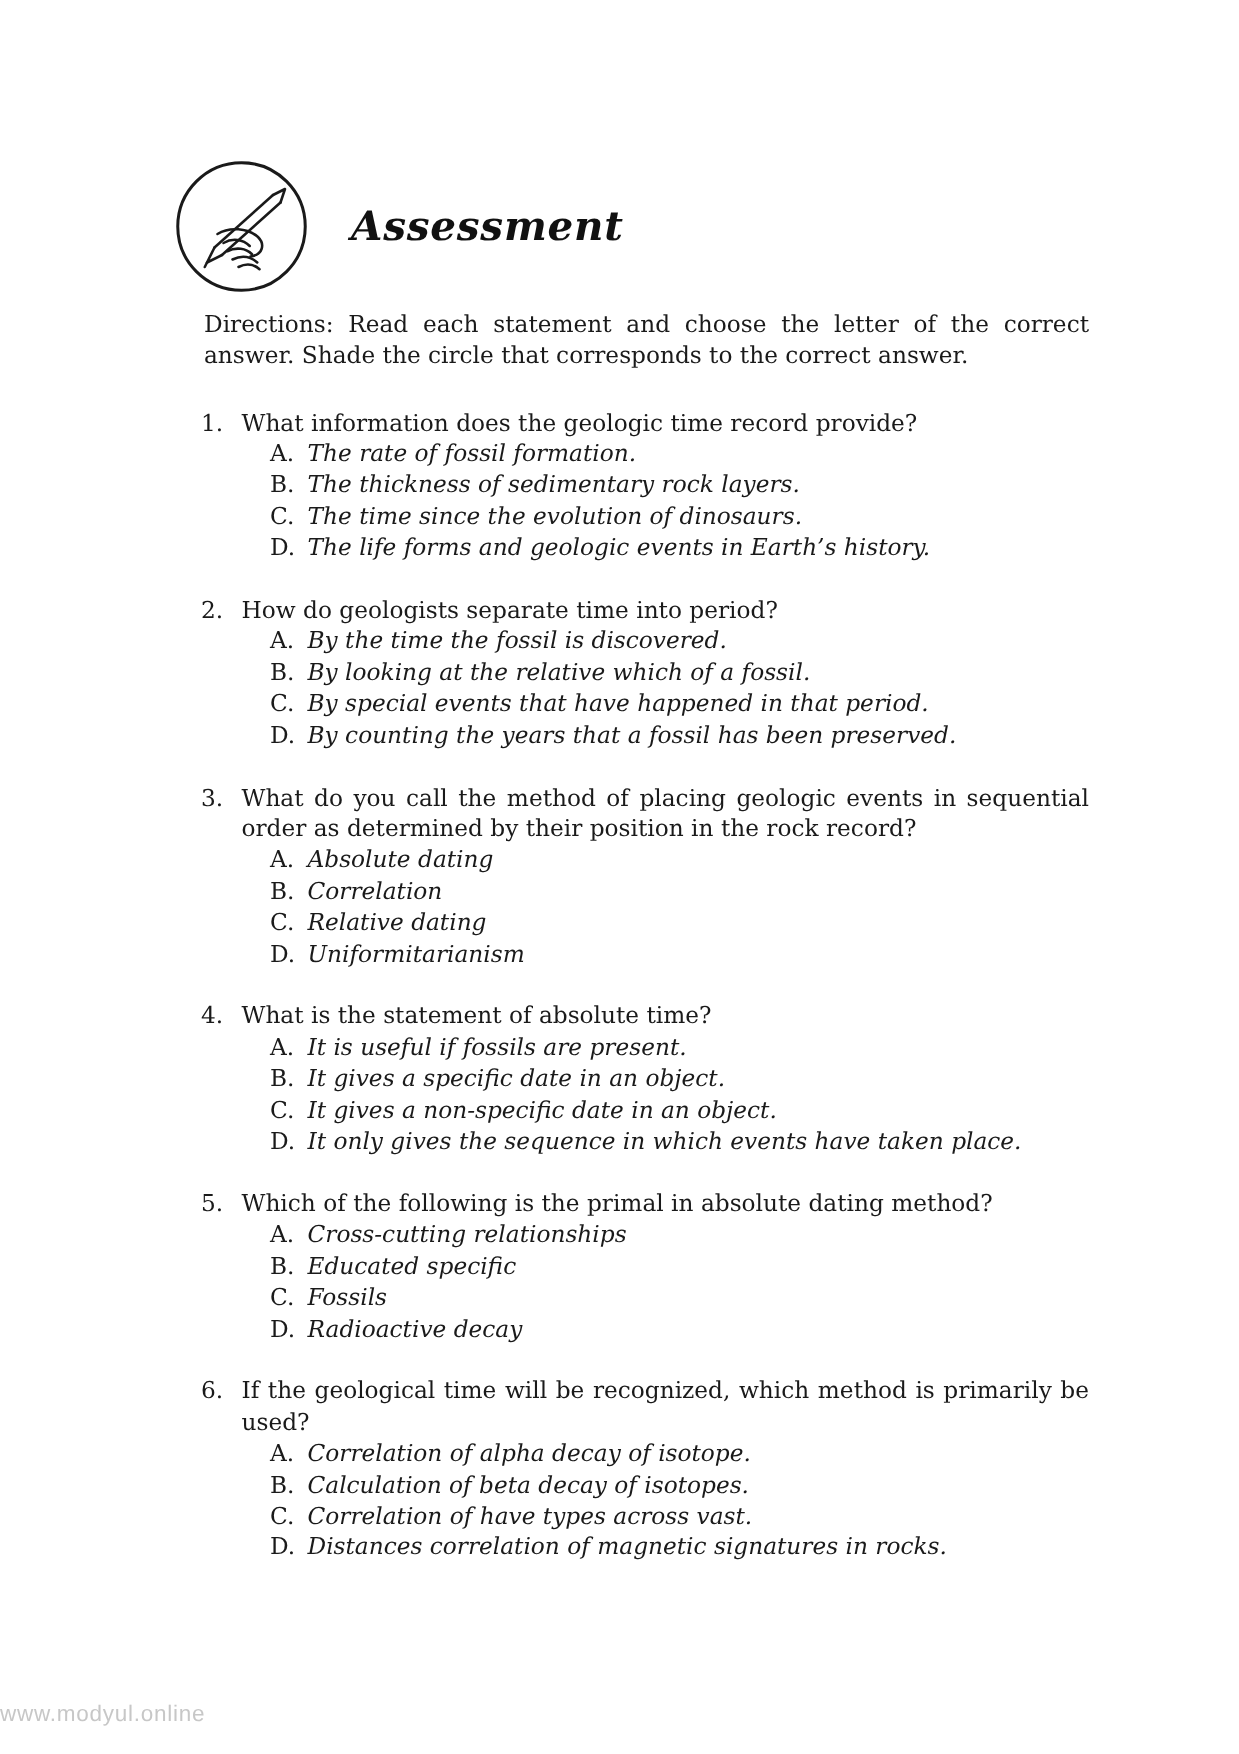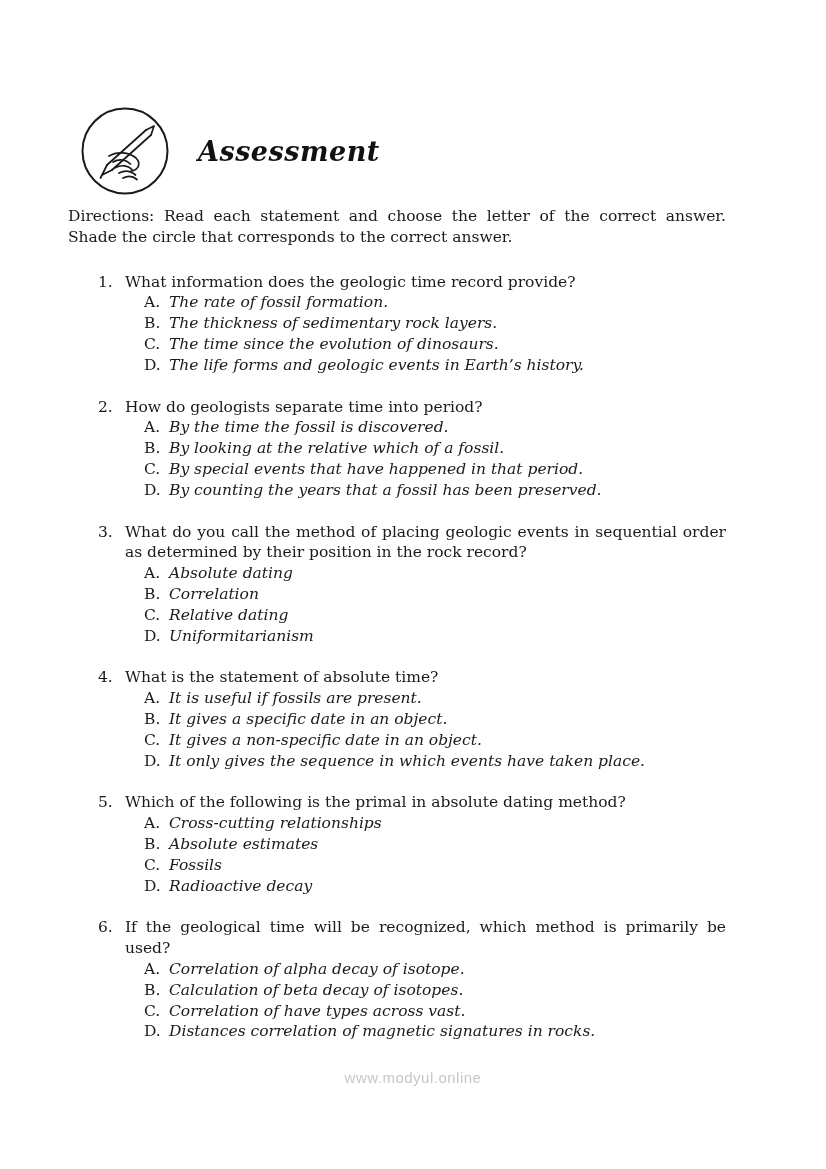"Assessment" .content { padding: 106px 100px 0 68px -> 106px 100px 0 104px }
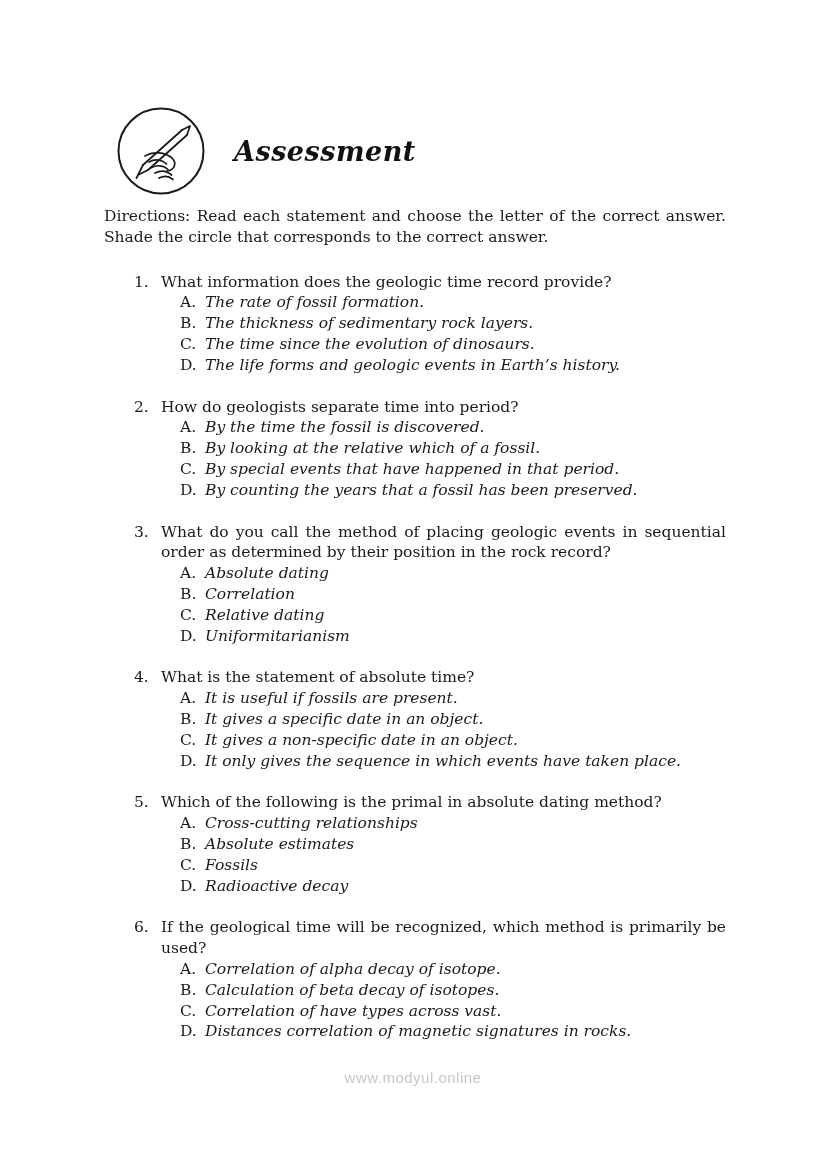"Directions: Read each statement and" .directions { margin-left: none -> 32px }
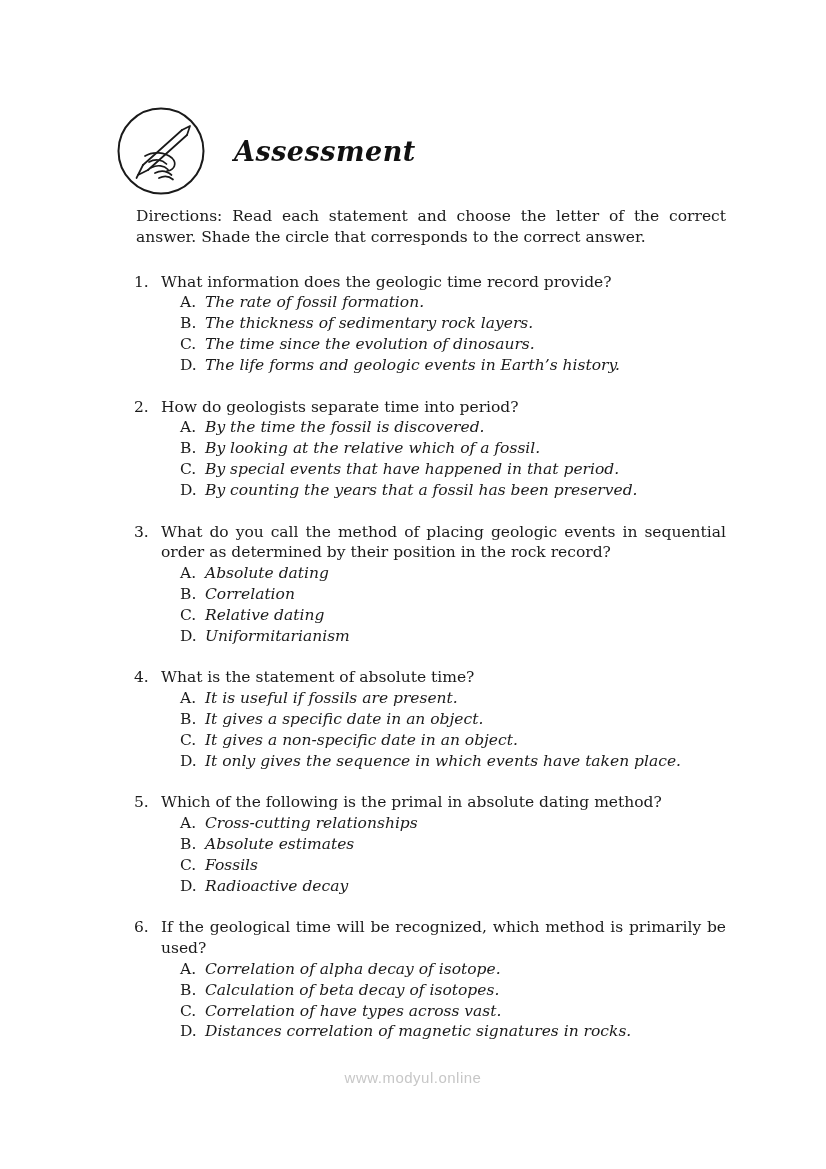"Absolute estimates" span.c-text { text: Absolute estimates -> Educated specific }
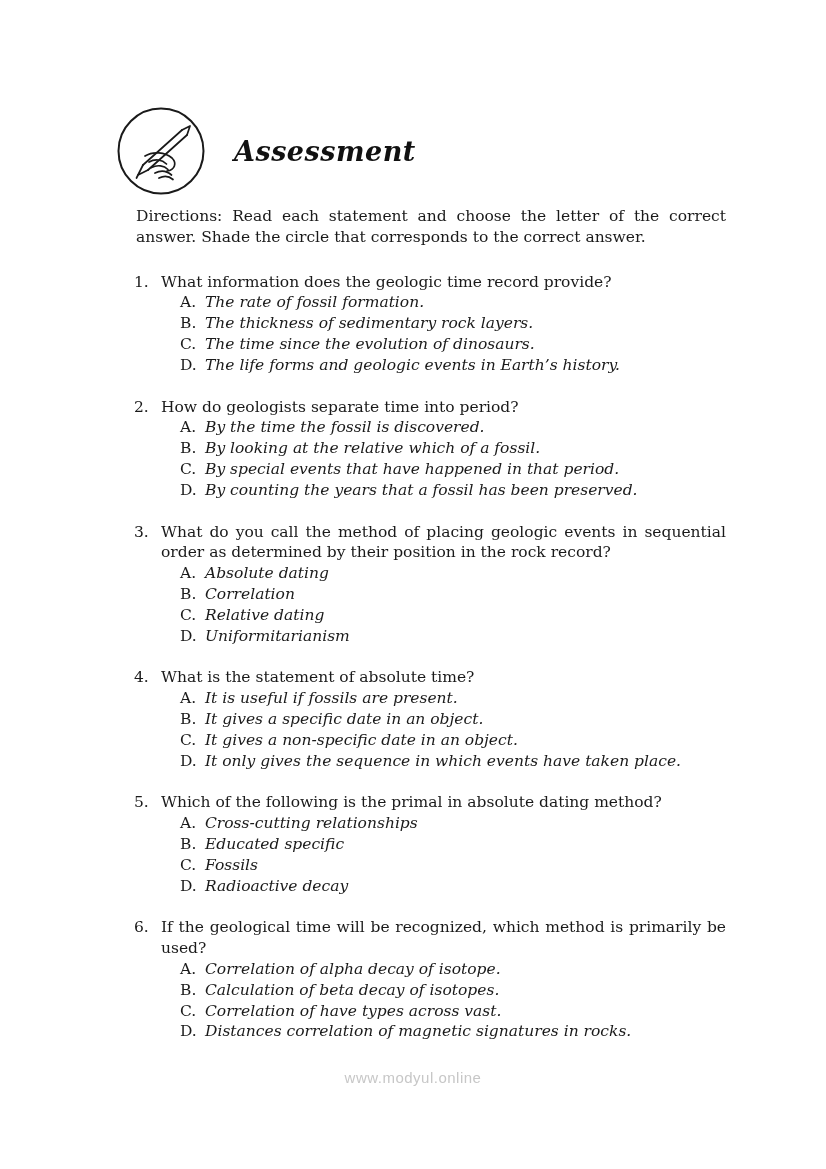"www.modyul.online" .footer-watermark { text-align: center -> none; top: 1069px -> 1134px }
